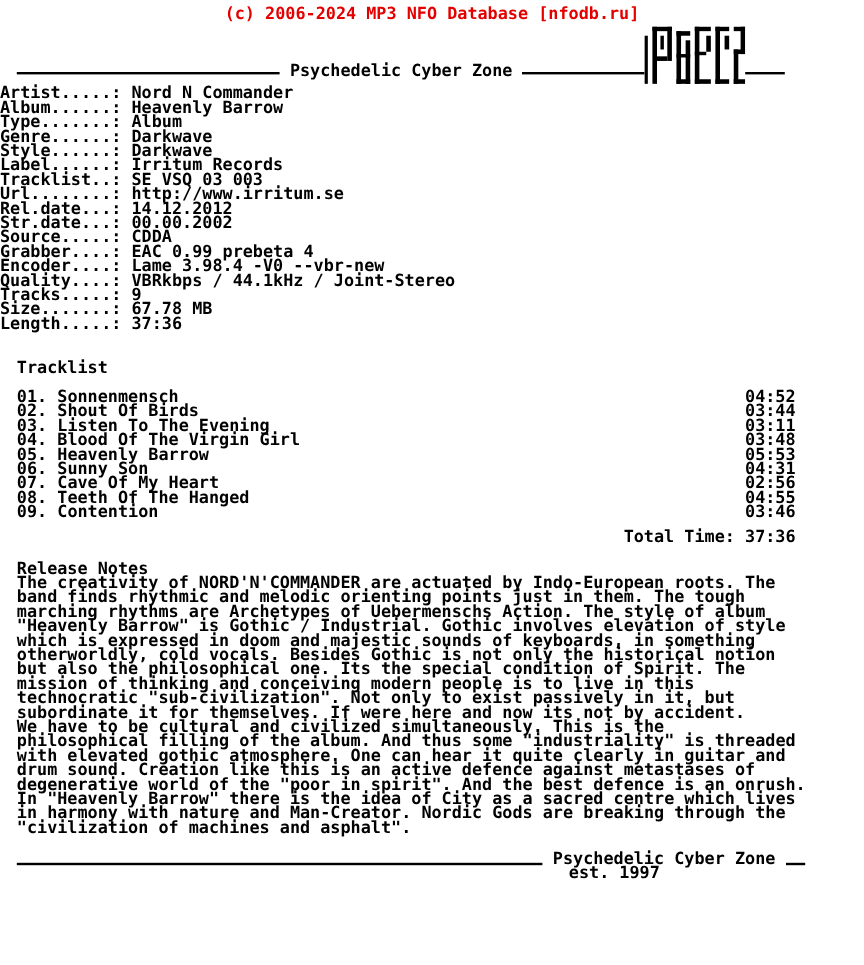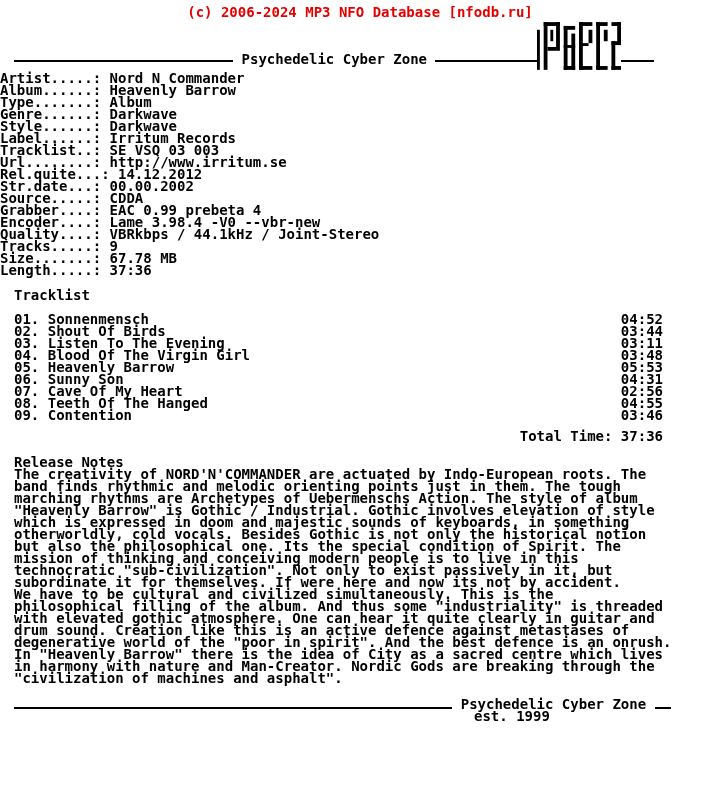"Rel.quite...:" span.meta-lbl { text: Rel.quite -> Rel.date }
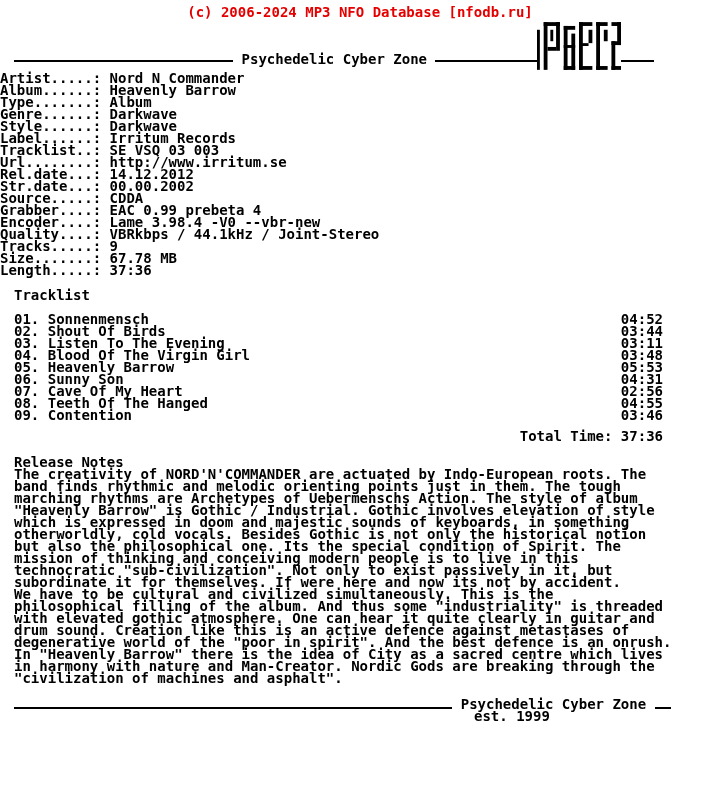"Tracklist" .h-tracks { margin-top: 13px -> 25px }
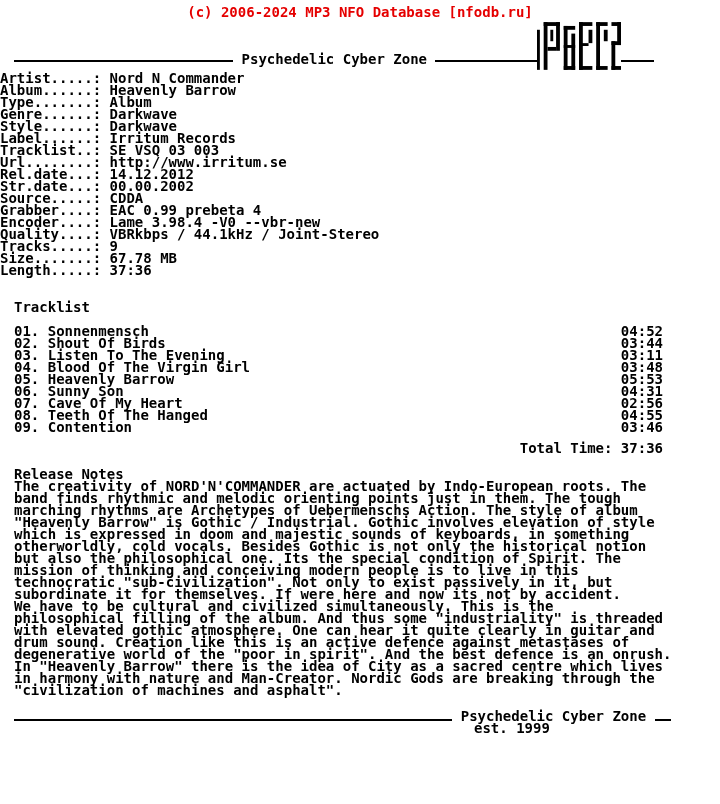"est. 1999" div.est { text: 1999 -> 1997 }
